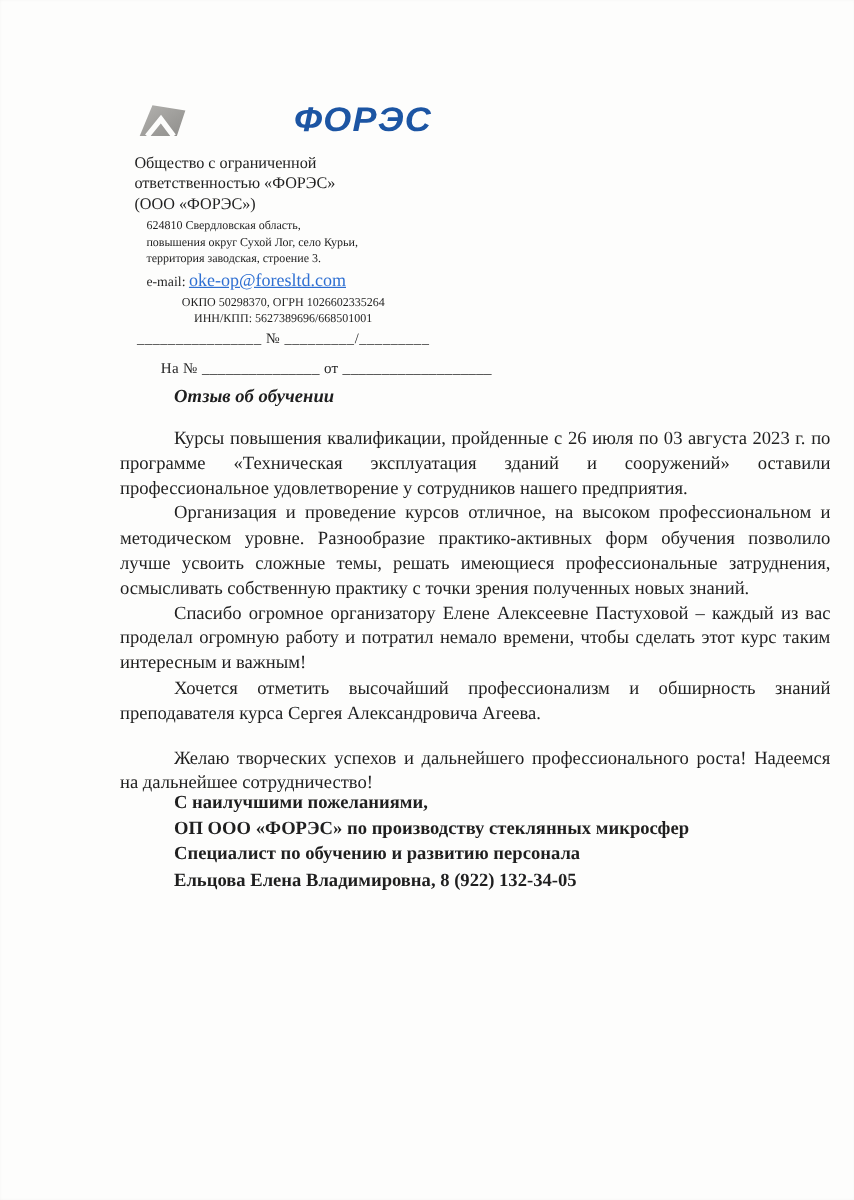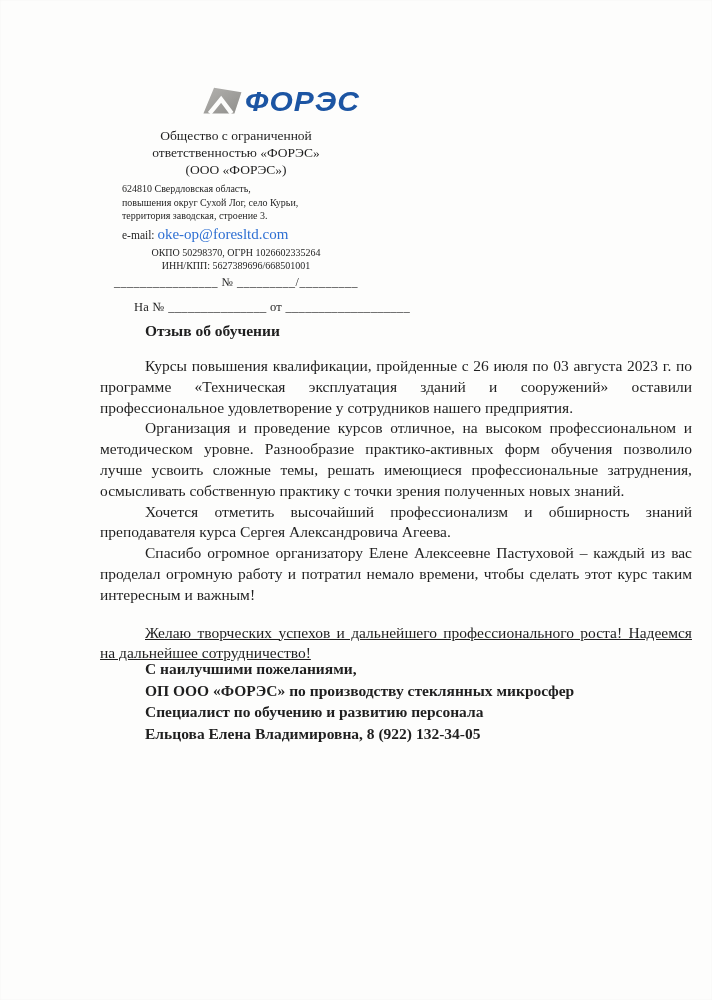"ФОРЭС" .logo-row { justify-content: flex-end -> space-between }
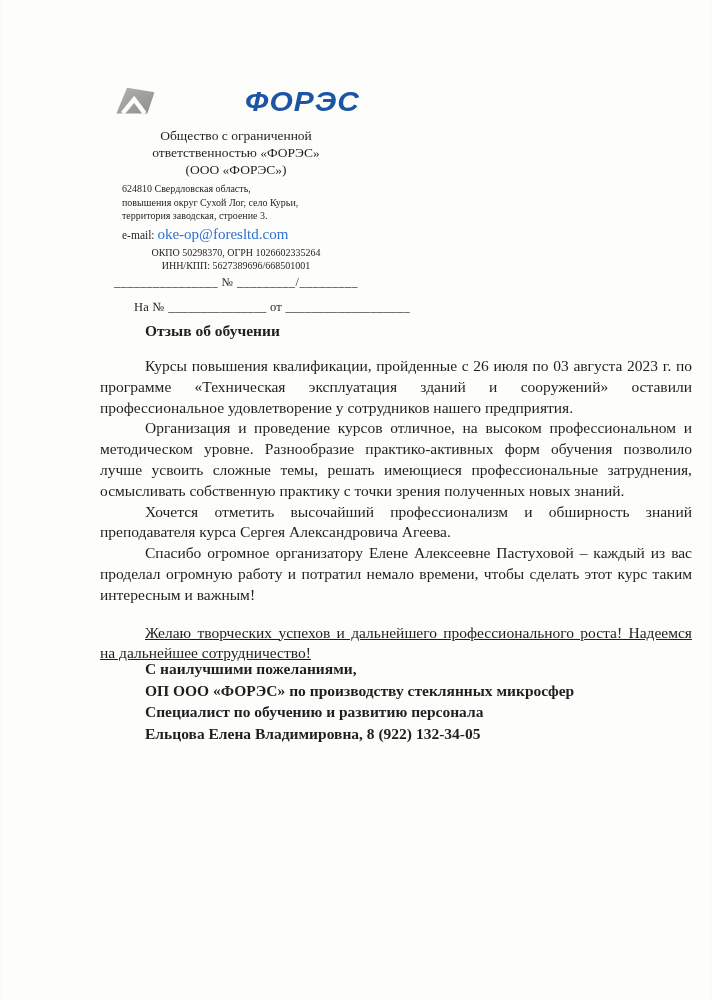"Общество с ограниченной" .company-name { text-align: center -> none }
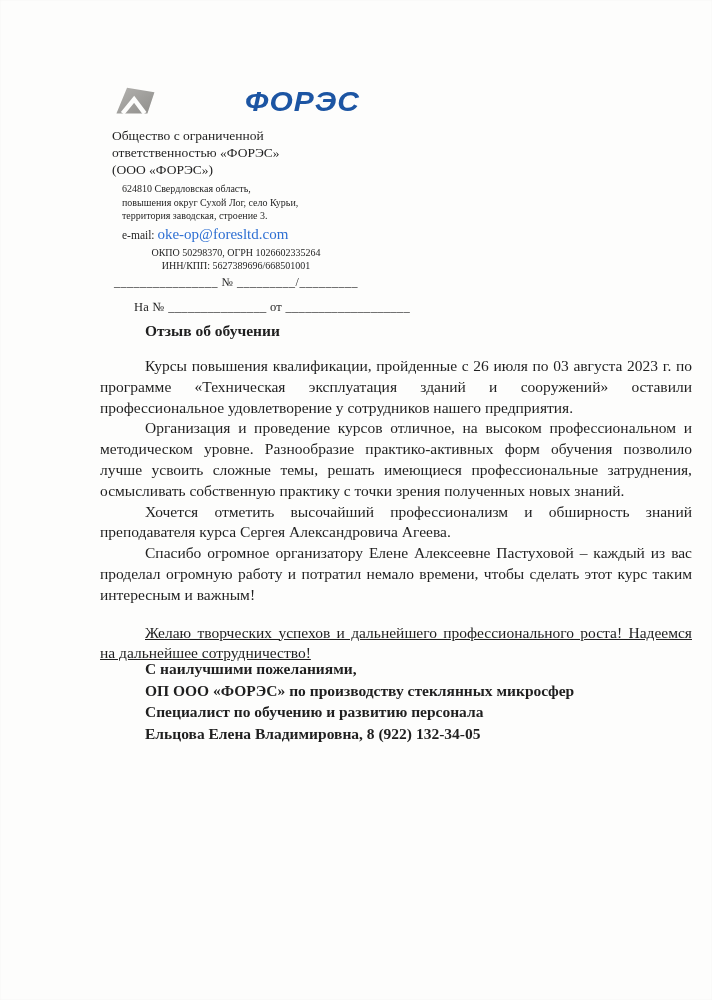"oke-op@foresltd.com" .email-link { text-decoration: none -> underline }
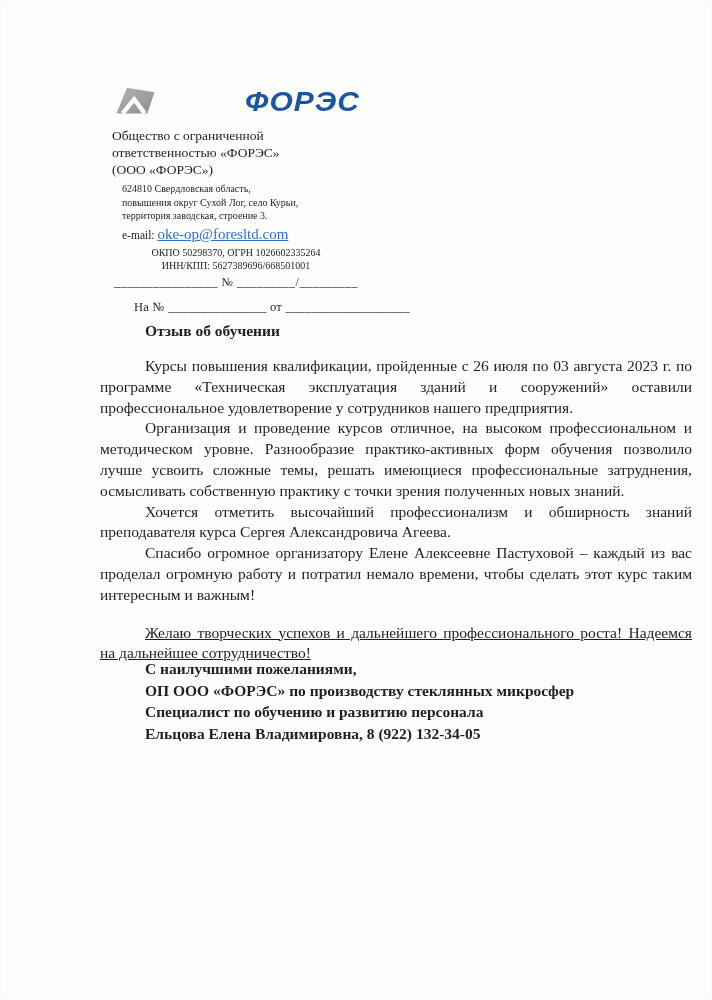"Отзыв об обучении" .doc-title { font-style: none -> italic }
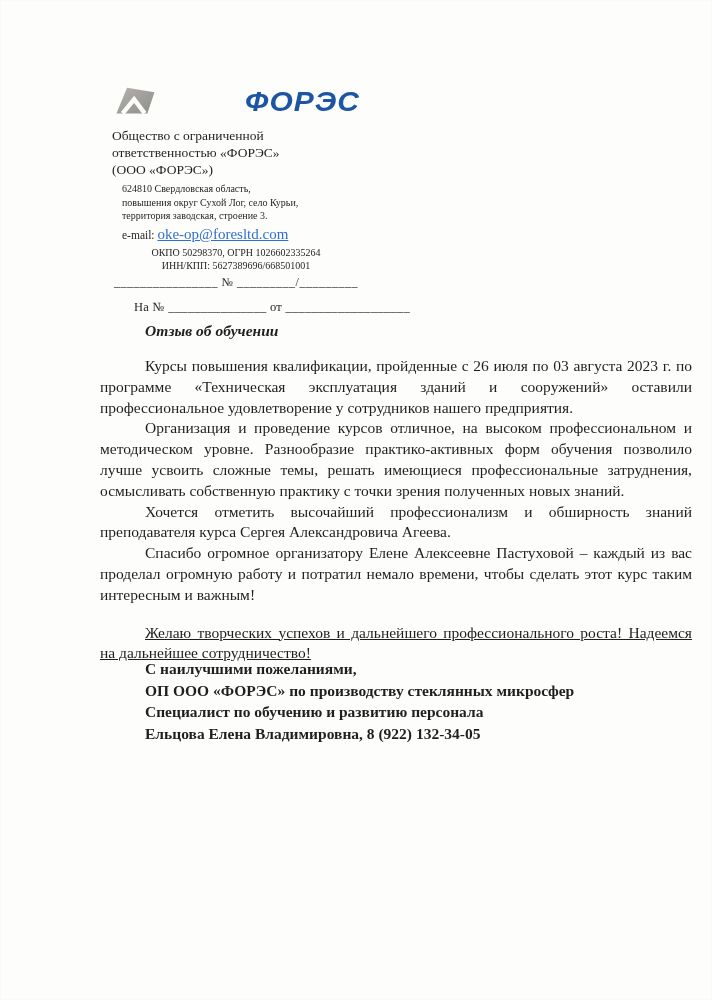"Хочется отметить высочайший" p { order: before "Спасибо огромное организатору Елене" -> after "Спасибо огромное организатору Елене" }
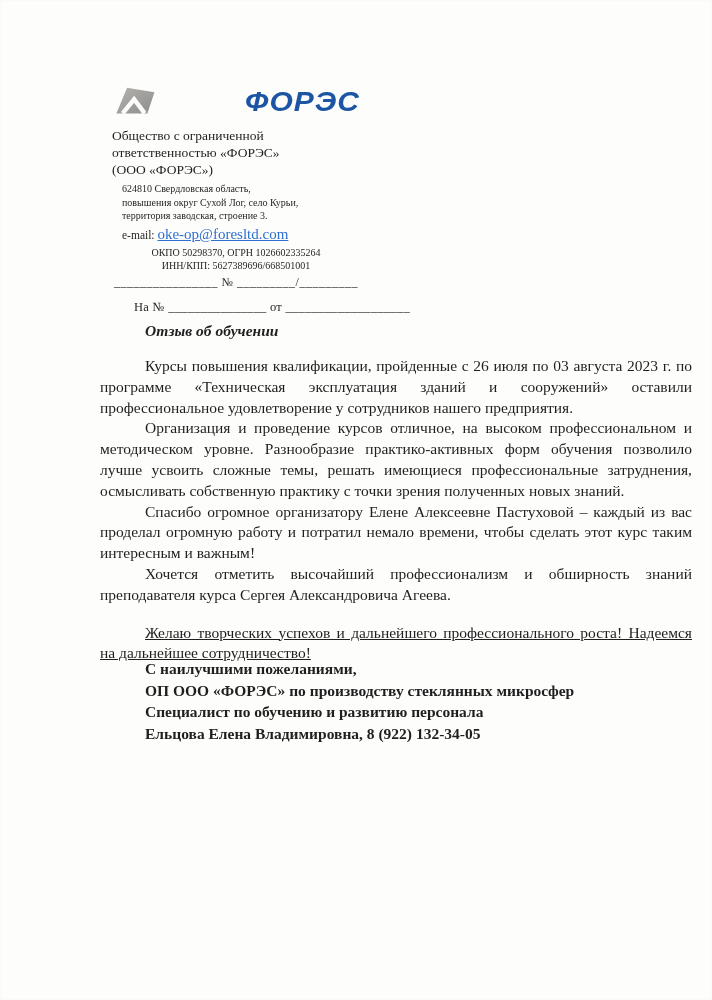"Желаю творческих успехов и дальнейшего" .doc-body p.gap-before { text-decoration: underline -> none }
